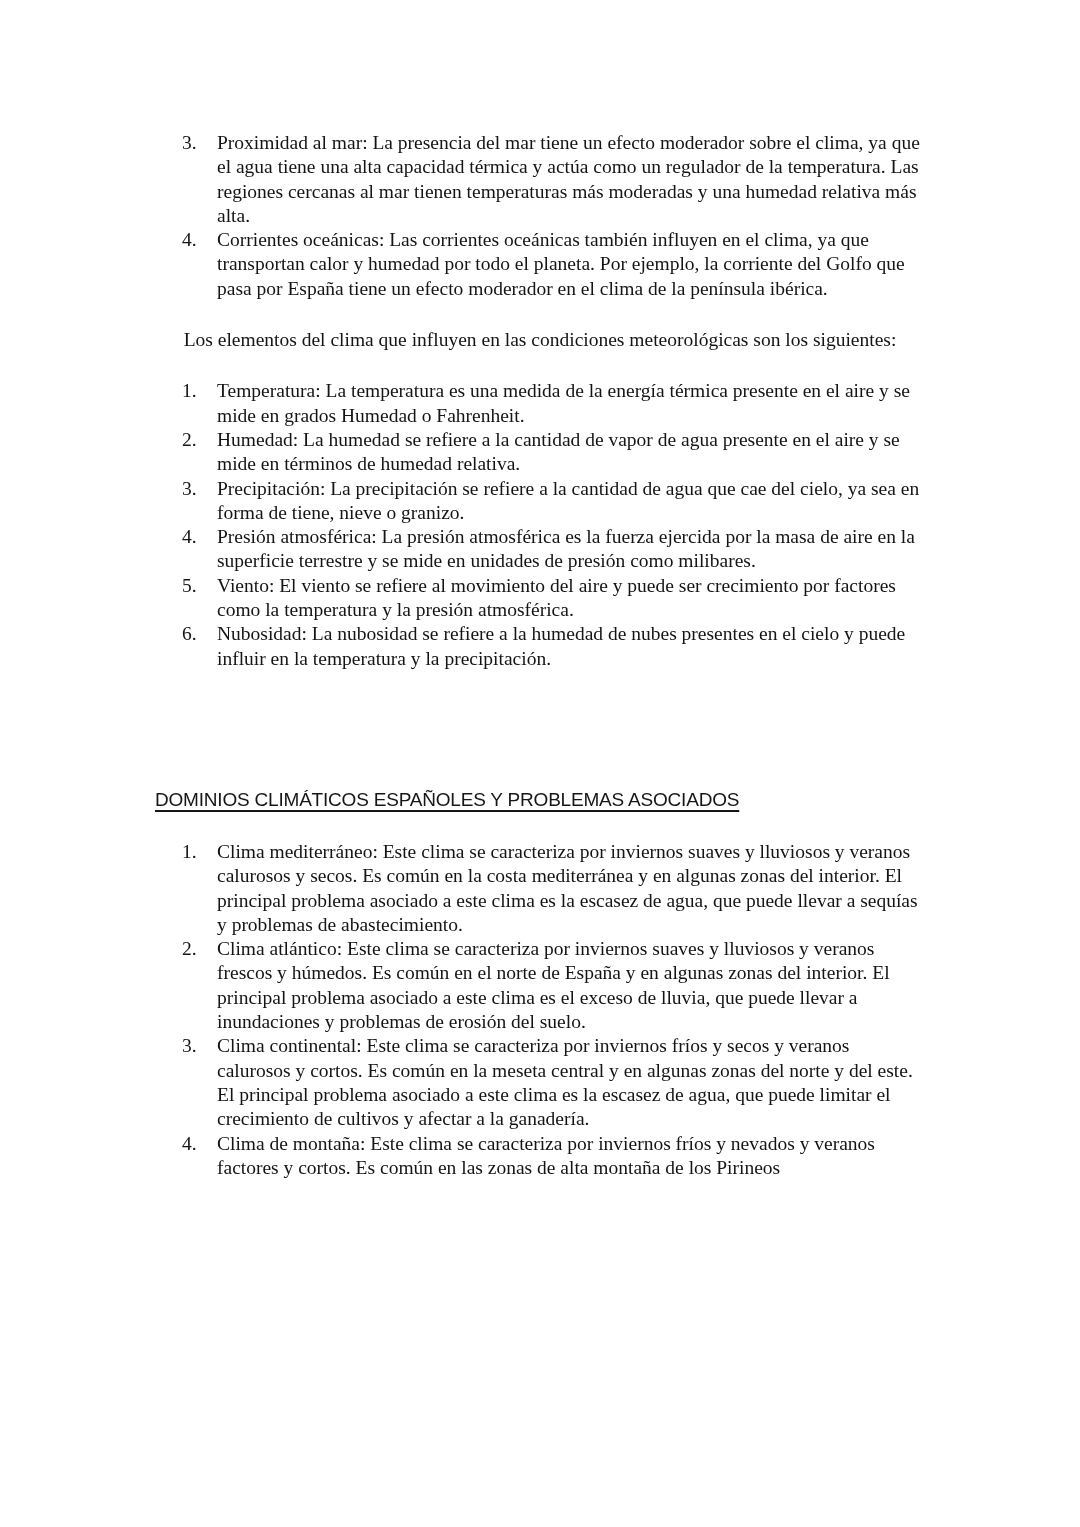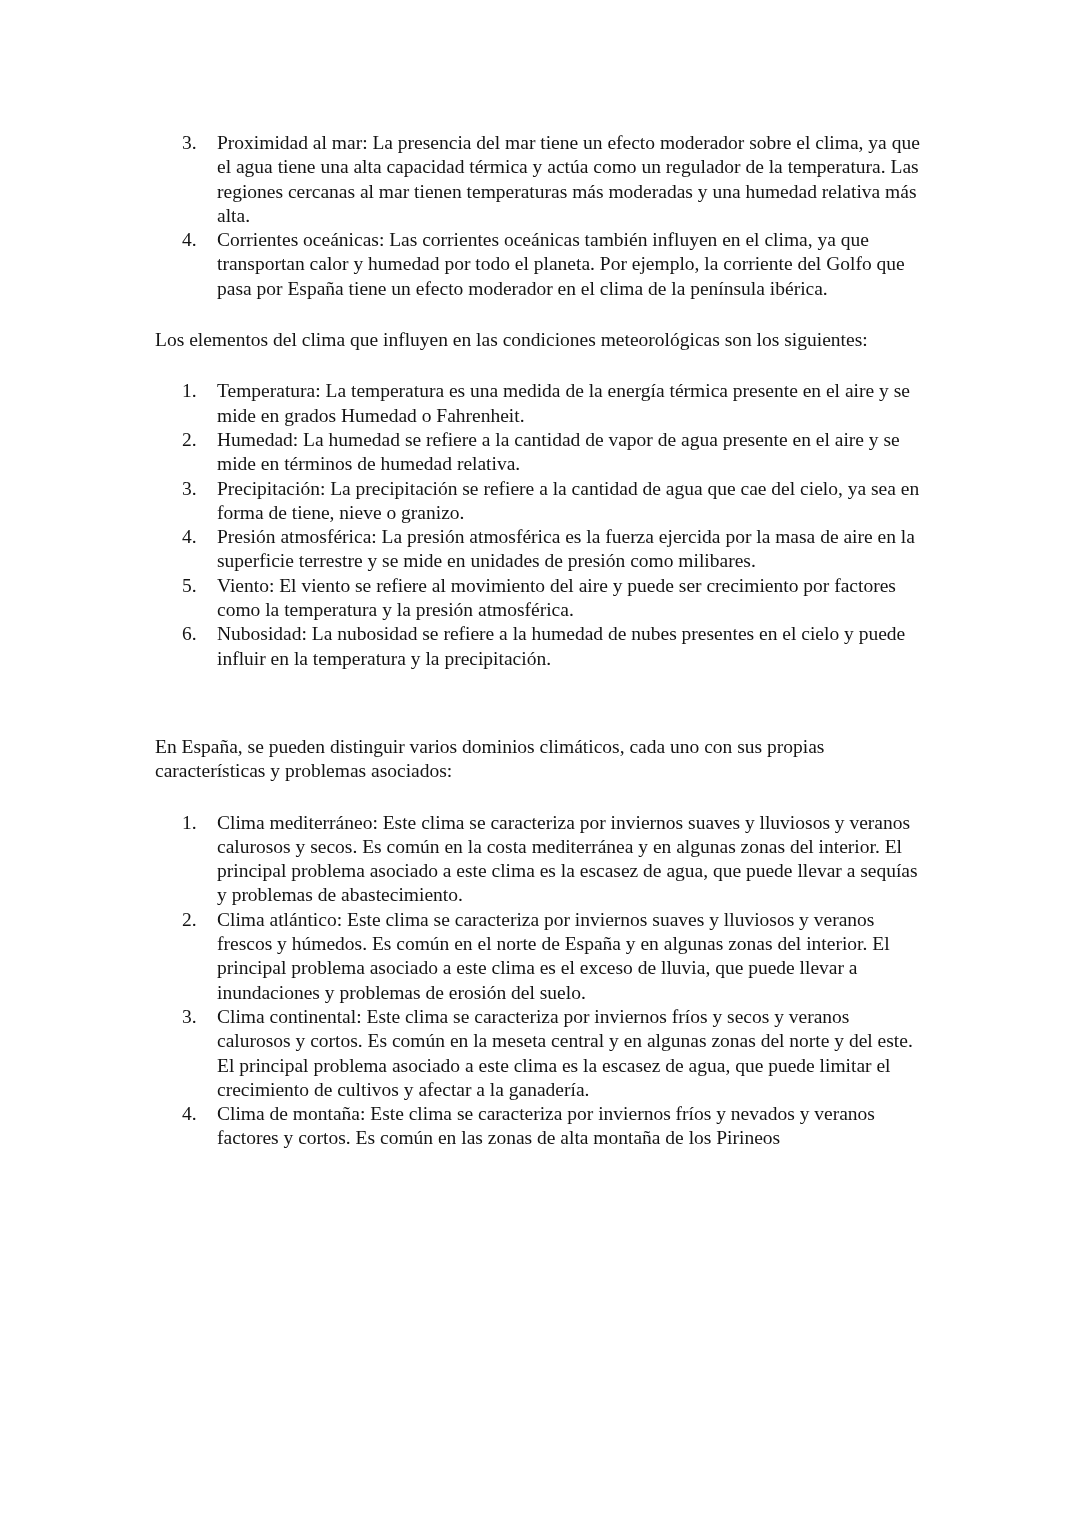"Los elementos del clima que" .para-elements { text-align: none -> center }
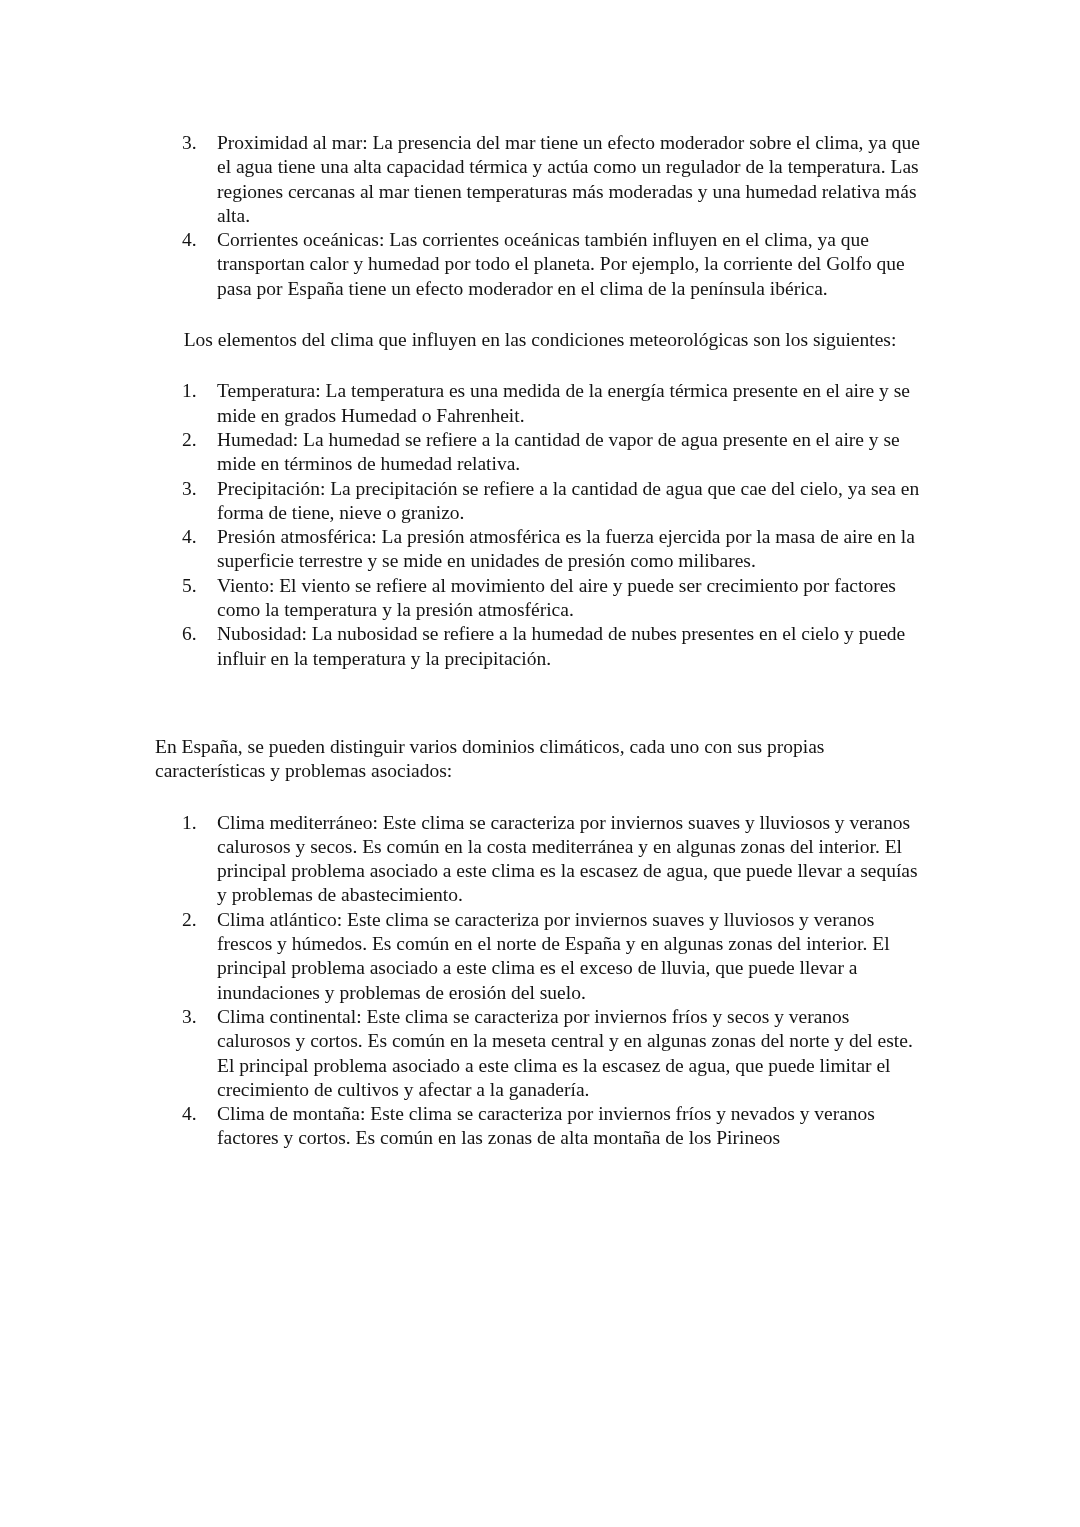"DOMINIOS CLIMÁTICOS ESPAÑOLES Y" div.heading-wrap { html: none -> <div> <span>DOMINIOS CLIMÁTICOS ESPAÑOLES Y PROBLEMAS ASOCIADOS</span> </div> }
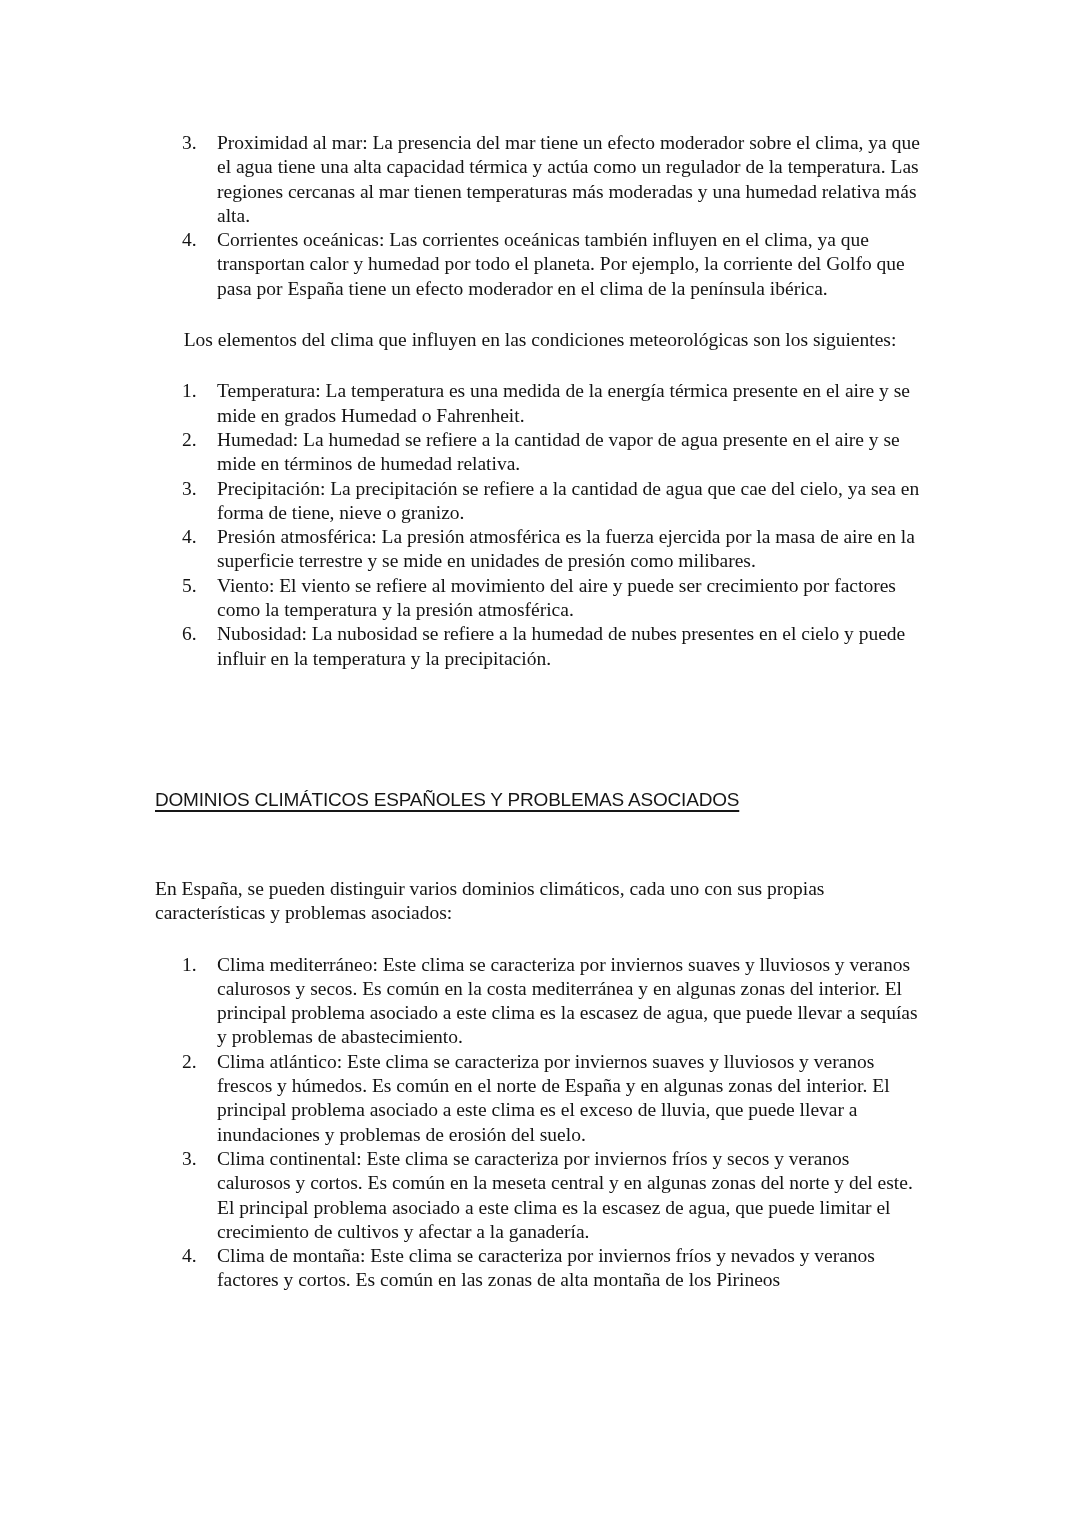"En España, se pueden distinguir" div.para { html: <div>En España, se pueden distinguir varios dominios climáticos, cada uno con sus propias características y problemas asociados:</div> -> none }
